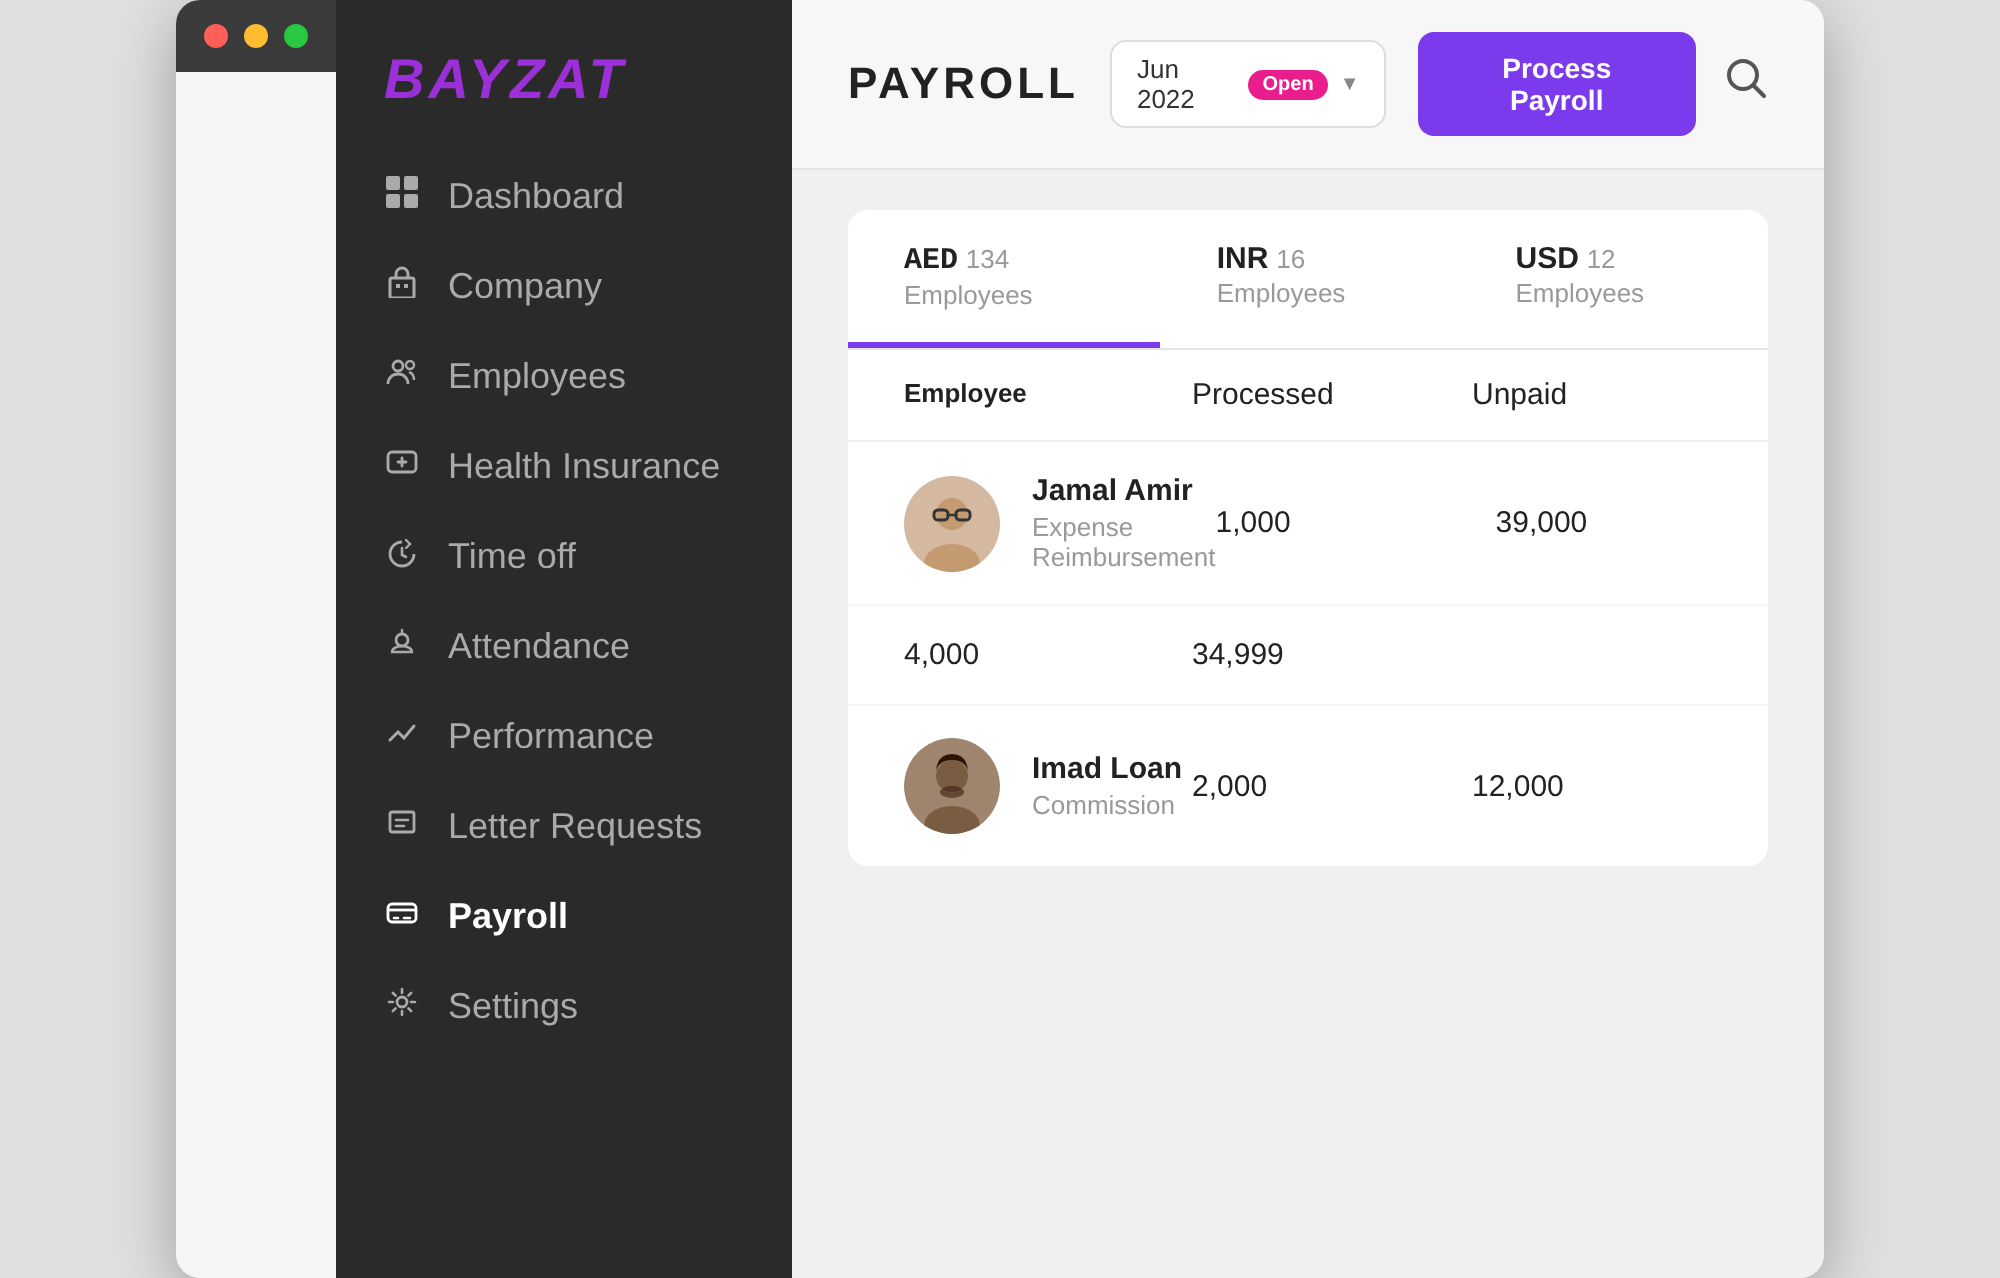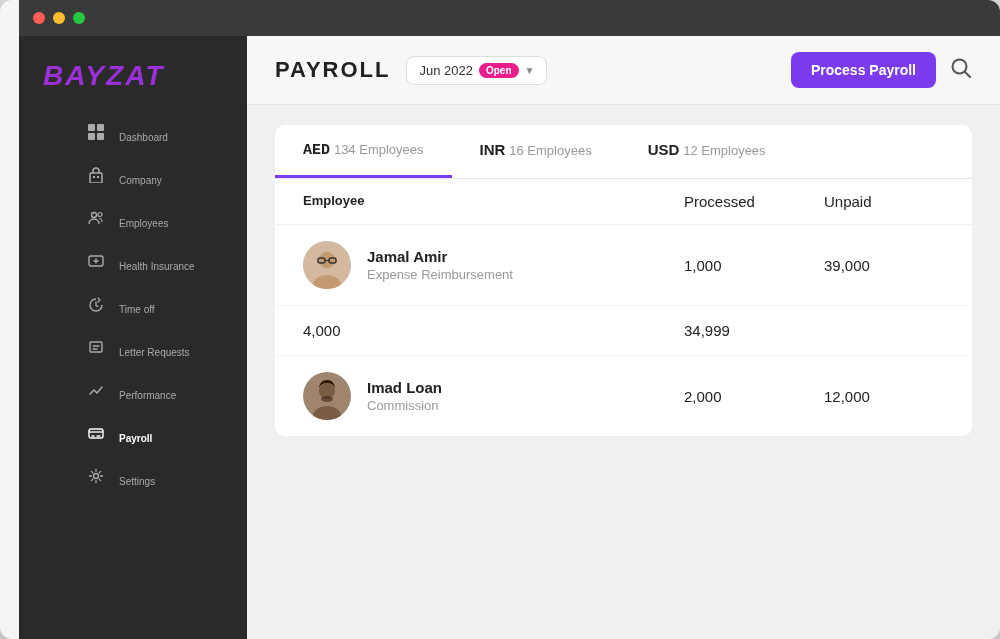"BAYZAT" .window { flex-direction: column -> row; padding-left: 19px -> none; width: 1000px -> 824px }
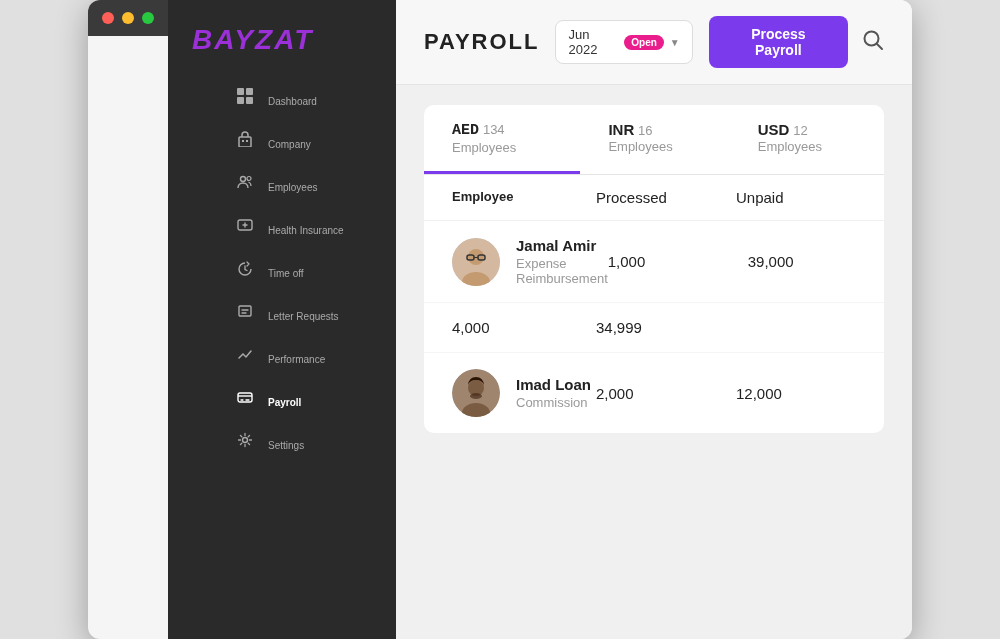"Dashboard" .nav-item { align-items: flex-end -> flex-start; font-size: 10px -> 18px; margin-left: 44px -> none }
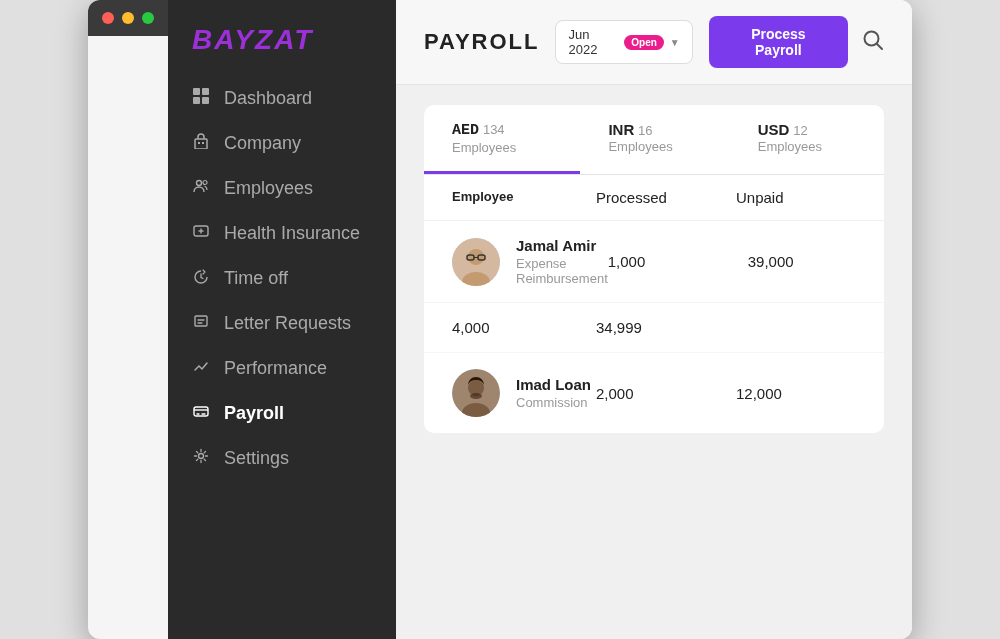"Attendance" li.nav-item { html: none -> <li> <span> <svg> <circle></circle> <path></path> <path></path> </svg> </span> <span>Attendance</span> </li> }
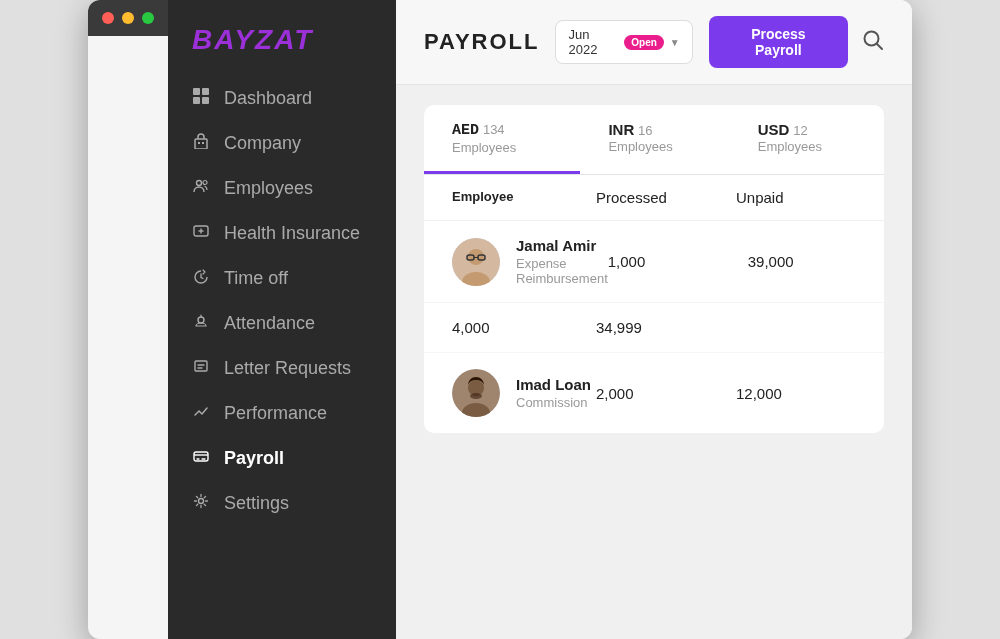"Letter Requests" li.nav-item { order: before "Performance" -> after "Performance" }
